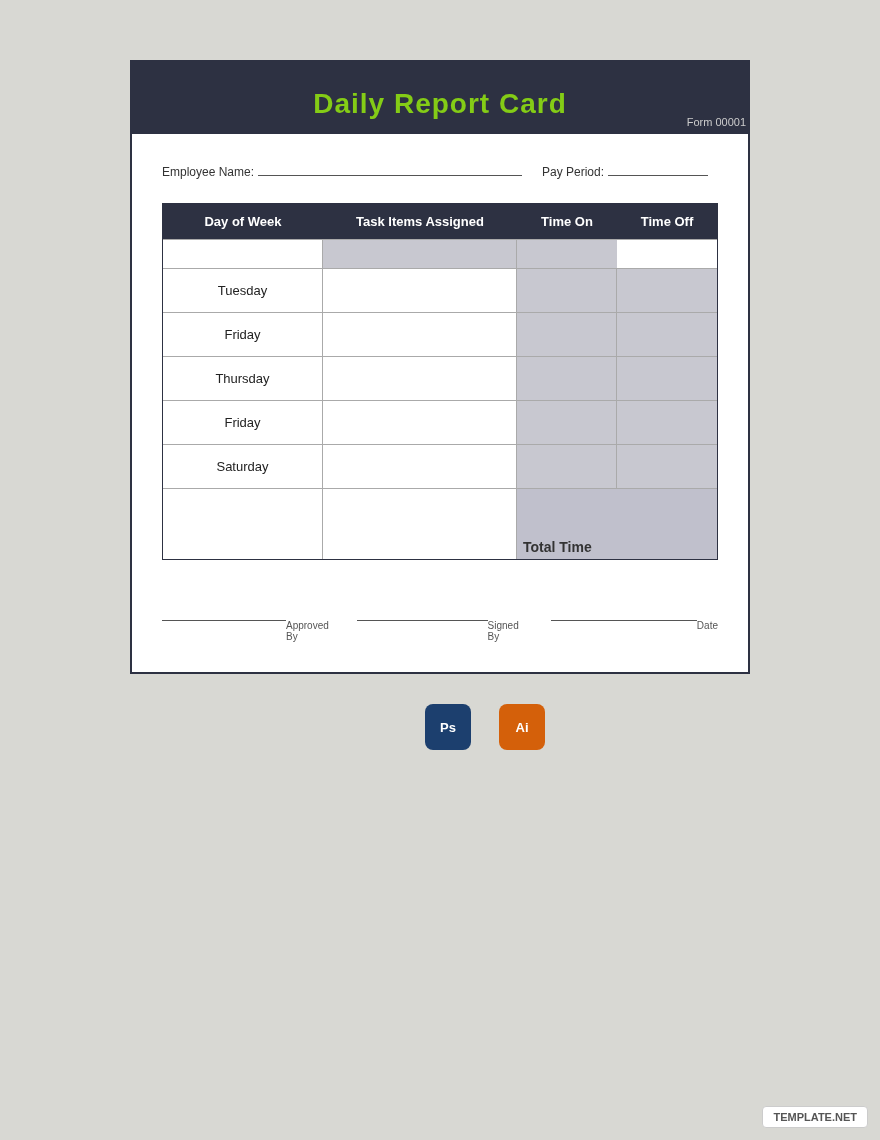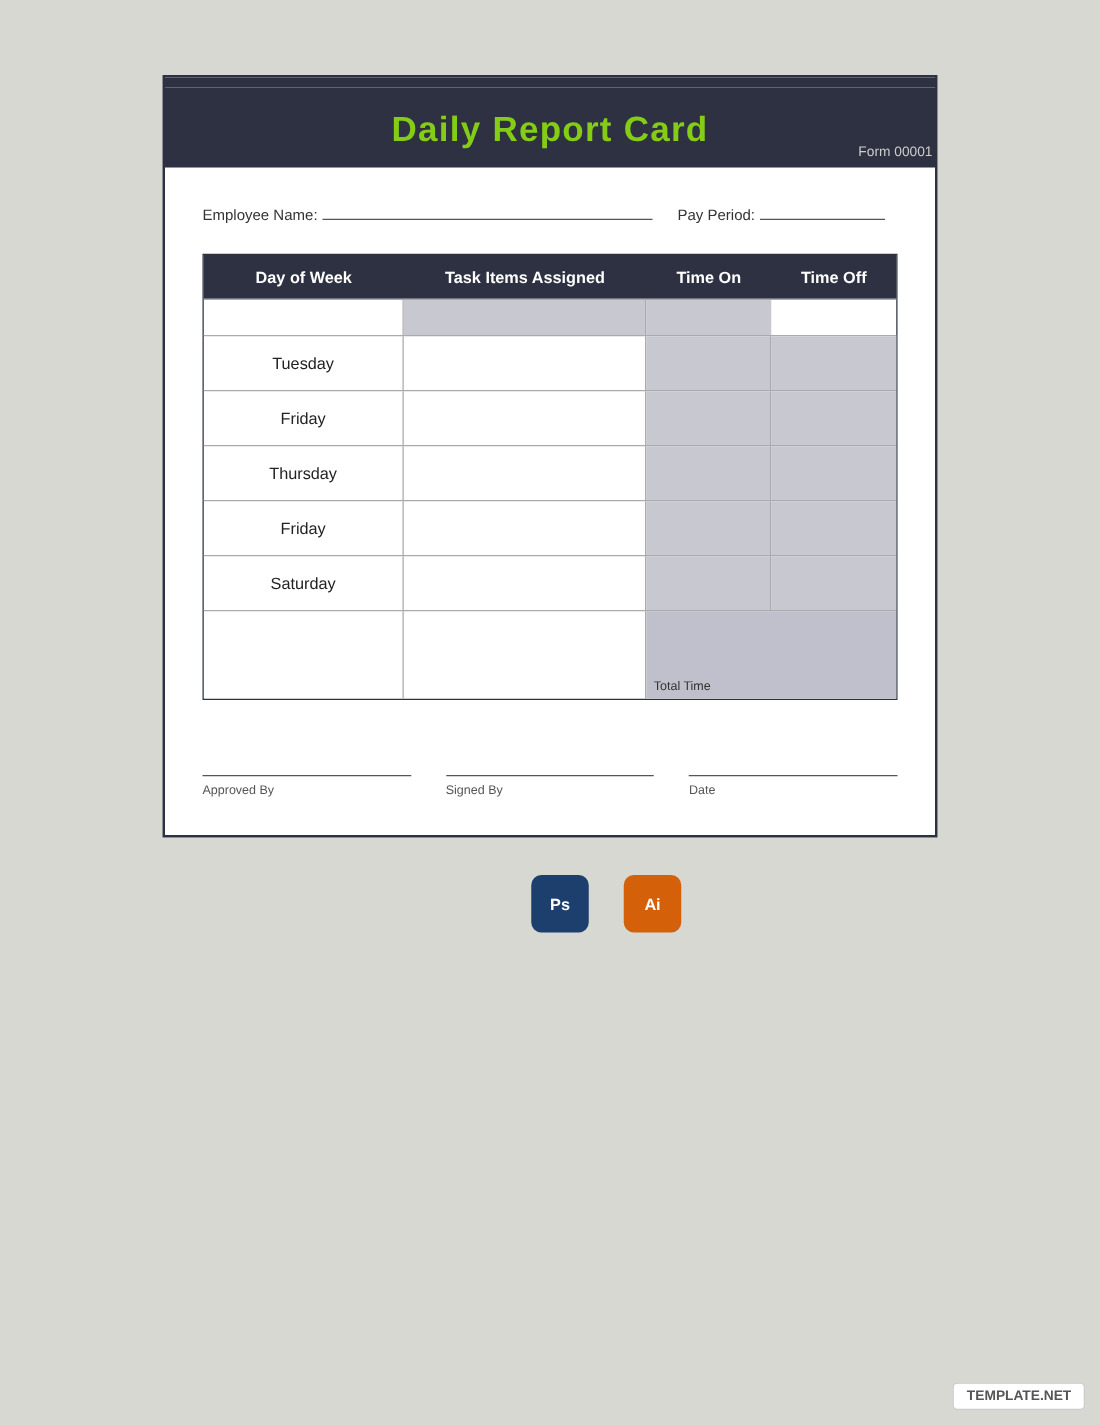"Total Time" .total-time-label { font-size: 10px -> 14px; font-weight: none -> bold }
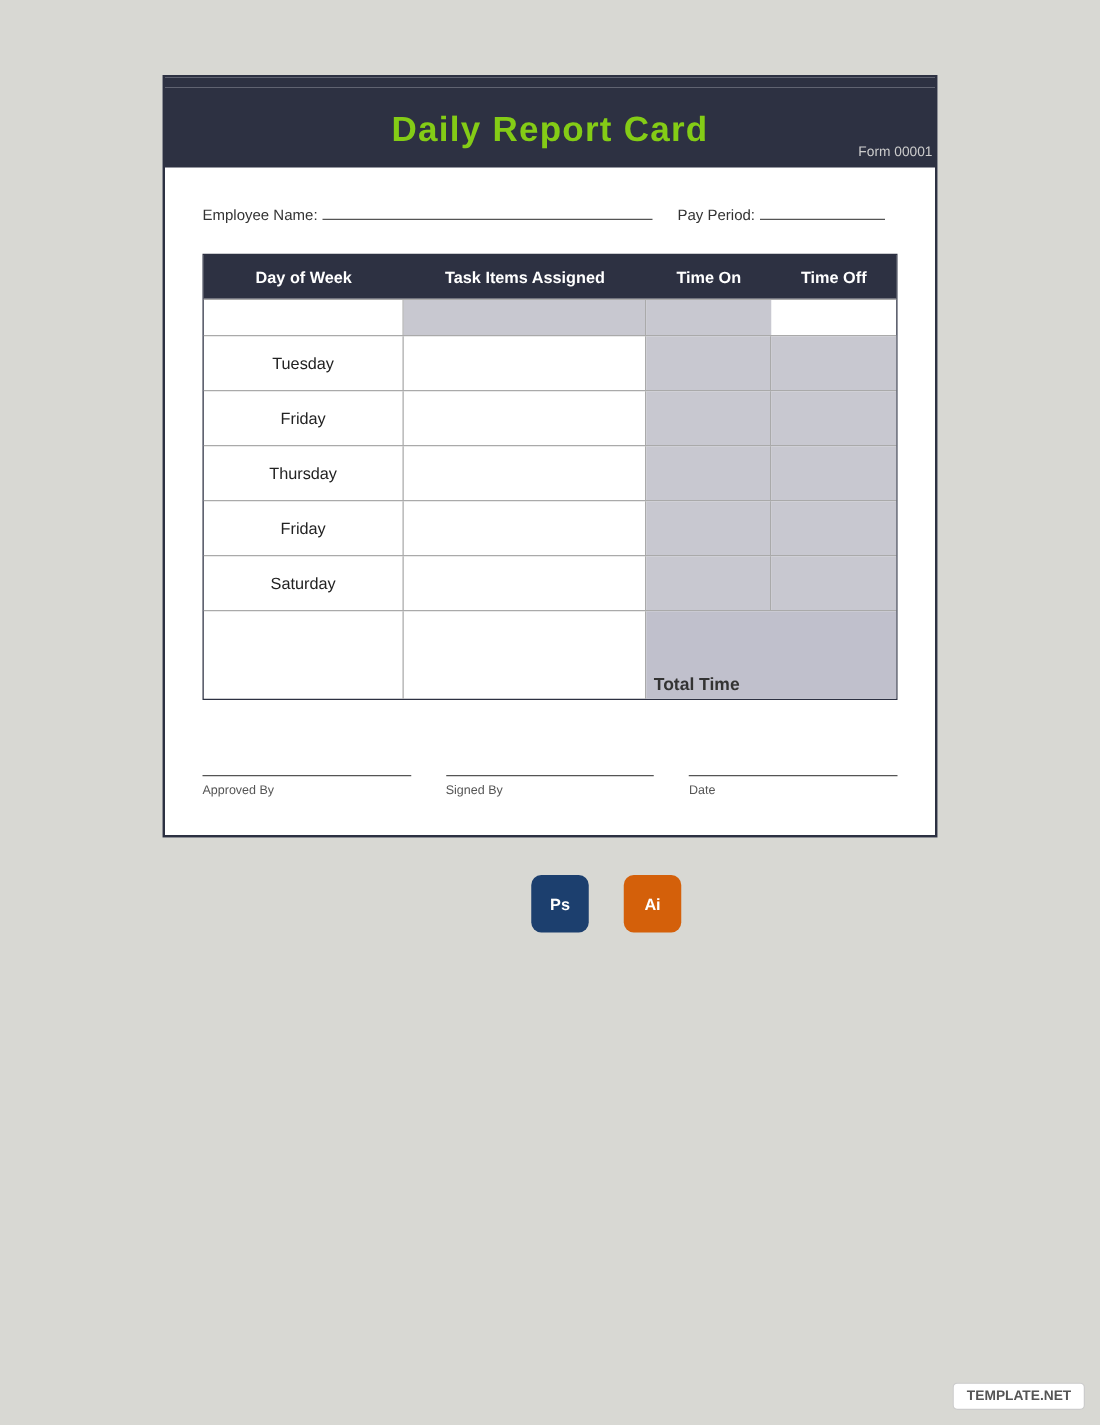"Approved By" .signature-item { flex-direction: column -> row }
